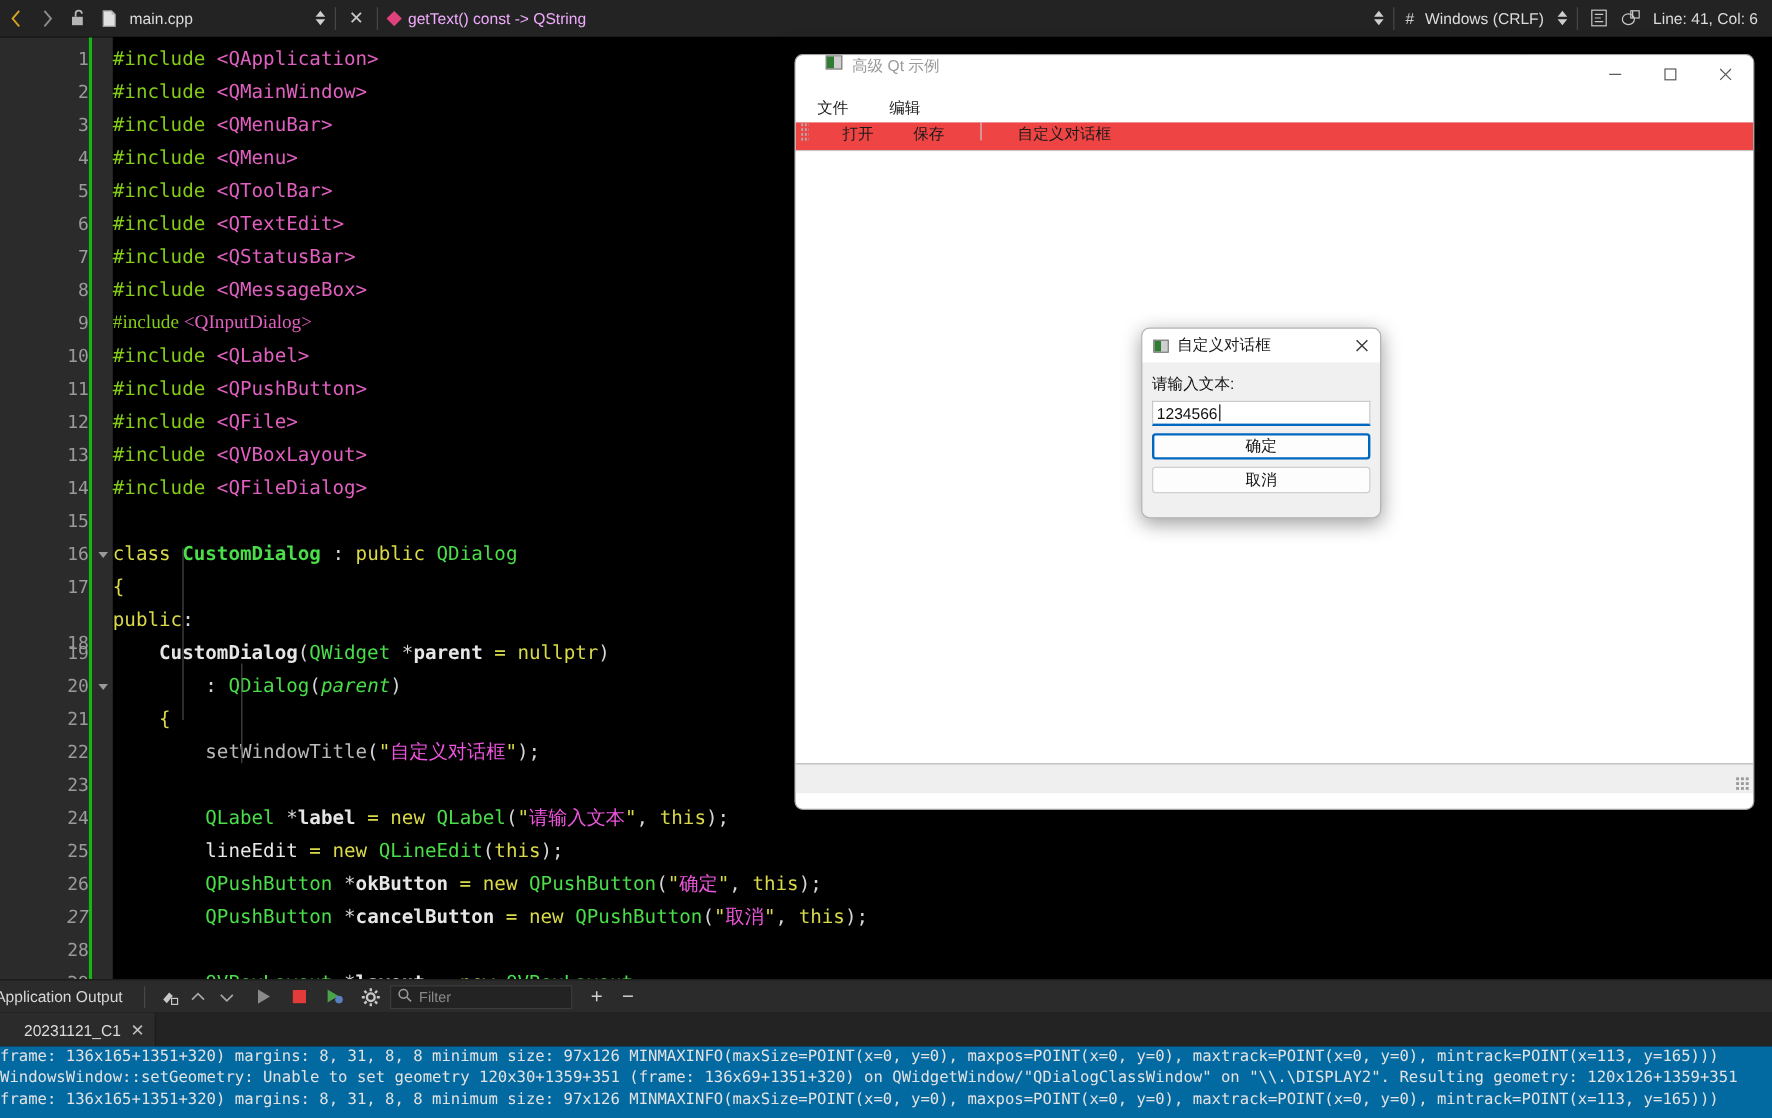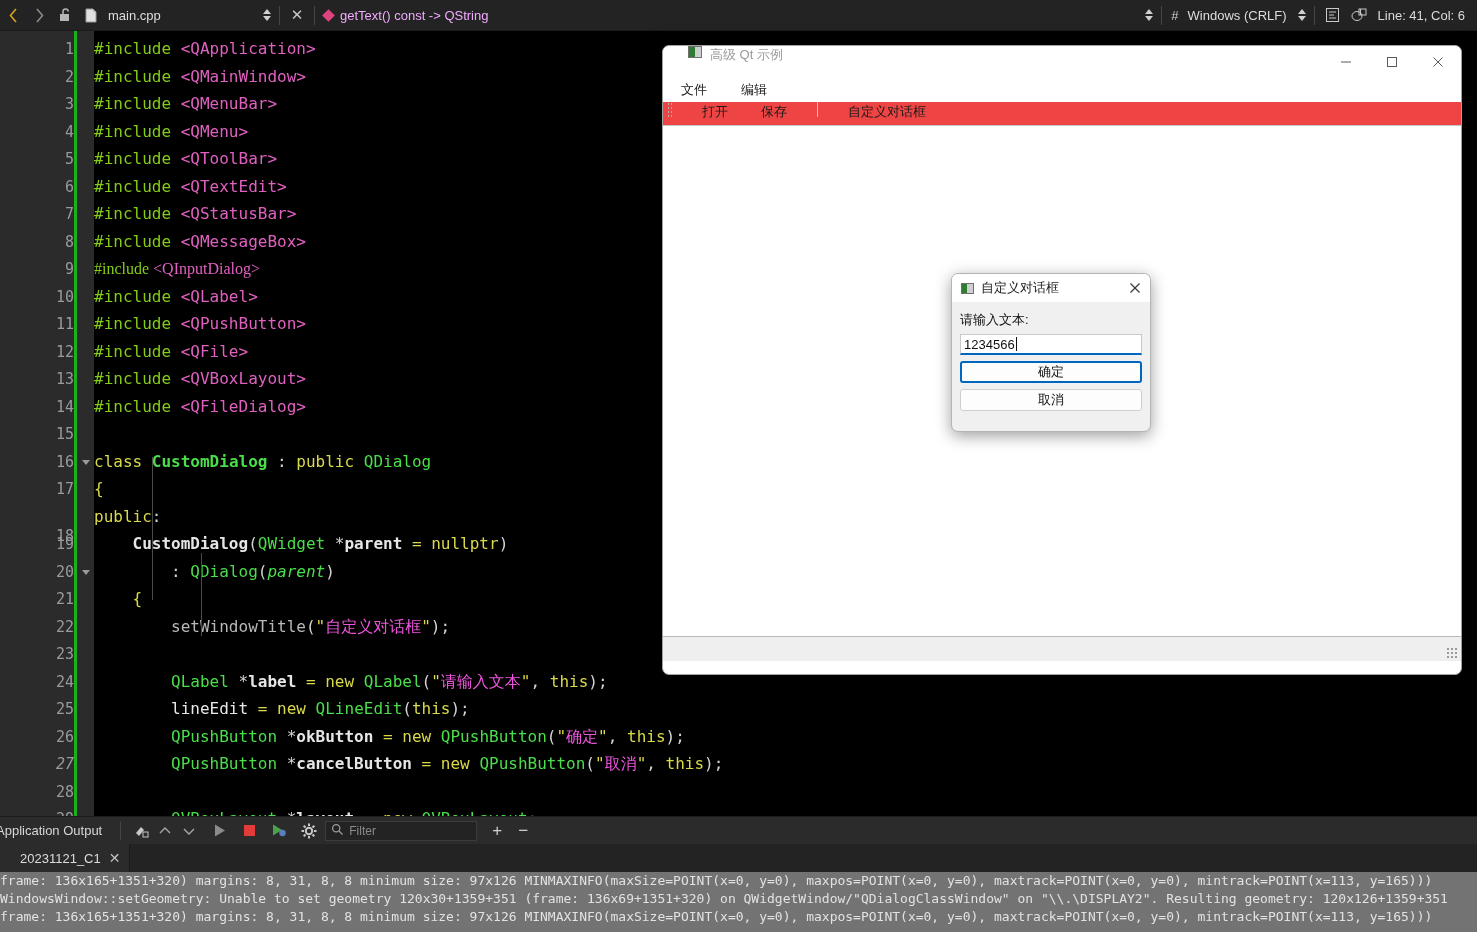"frame: 136x165+1351+320) margins: 8, 31," .console { background: #737373 -> #0369a1 }
